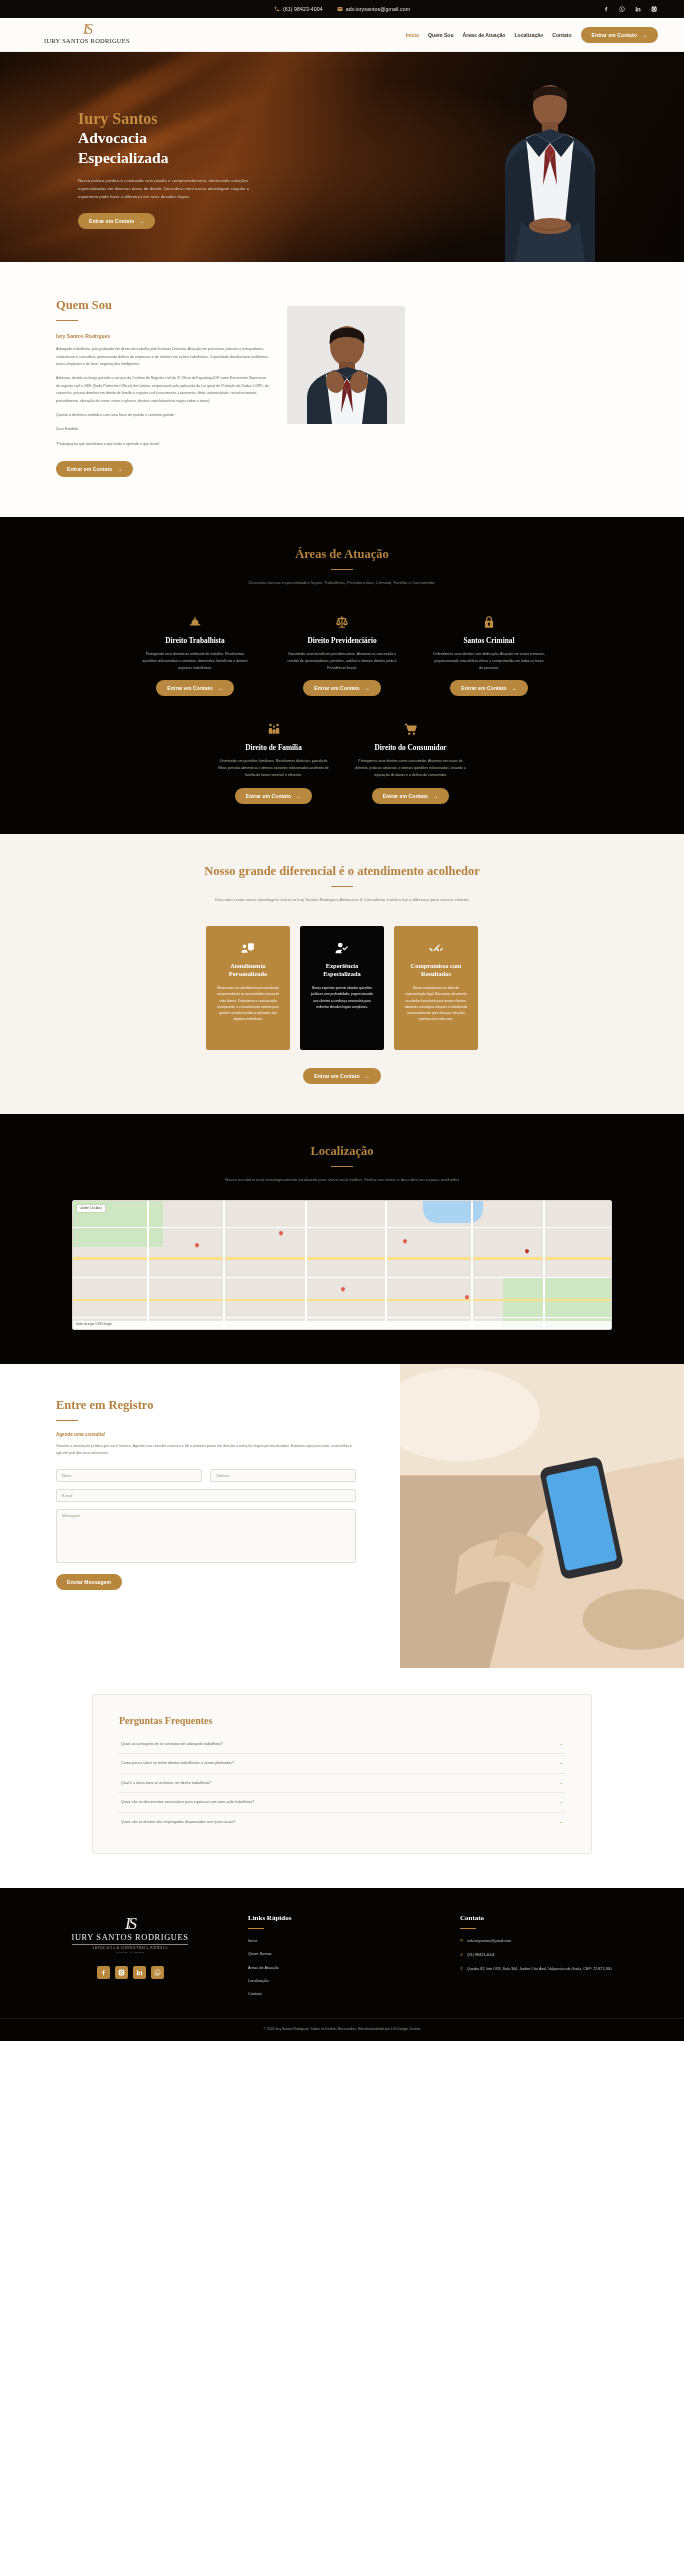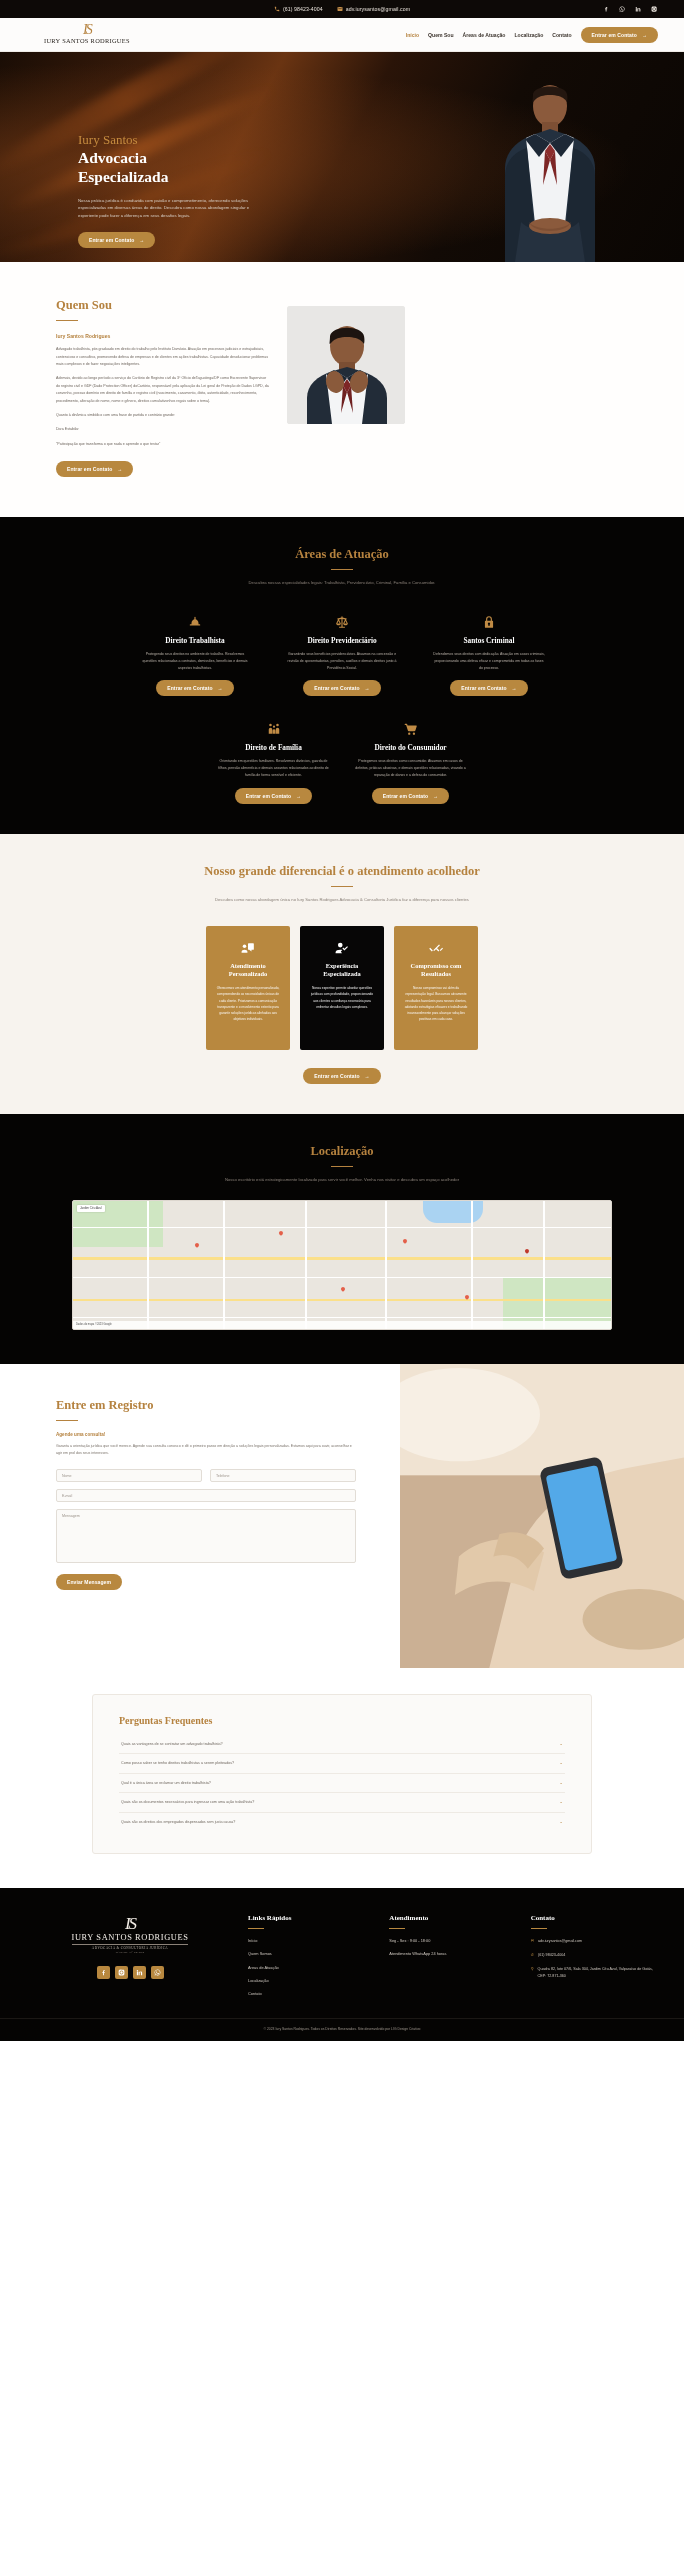"Iury Santos" .hero-name { font-size: 13px -> 16px; font-weight: normal -> bold; margin-top: 23px -> none }
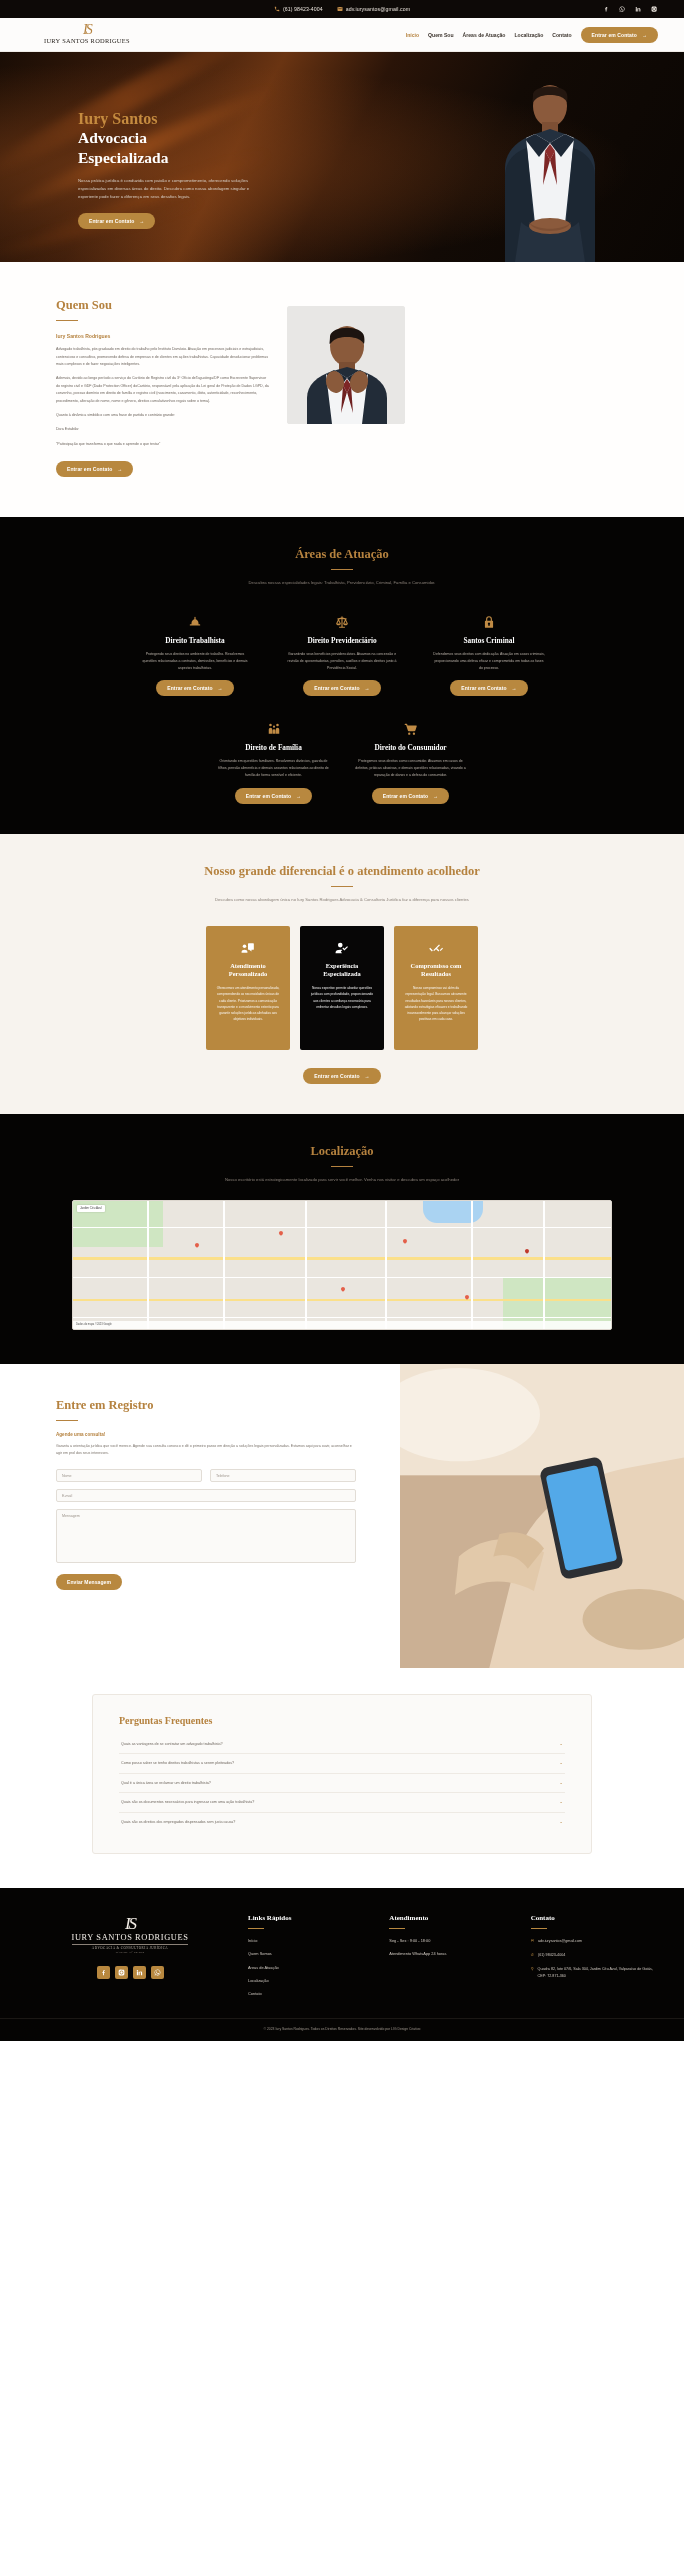"Atendimento" div.fcol { html: <div> <h4>Atendimento</h4> <div></div> <p>Seg - Sex : 9:00 - 18:00</p> <p>Atendimento WhatsApp 24 horas</p> </div> -> none }
